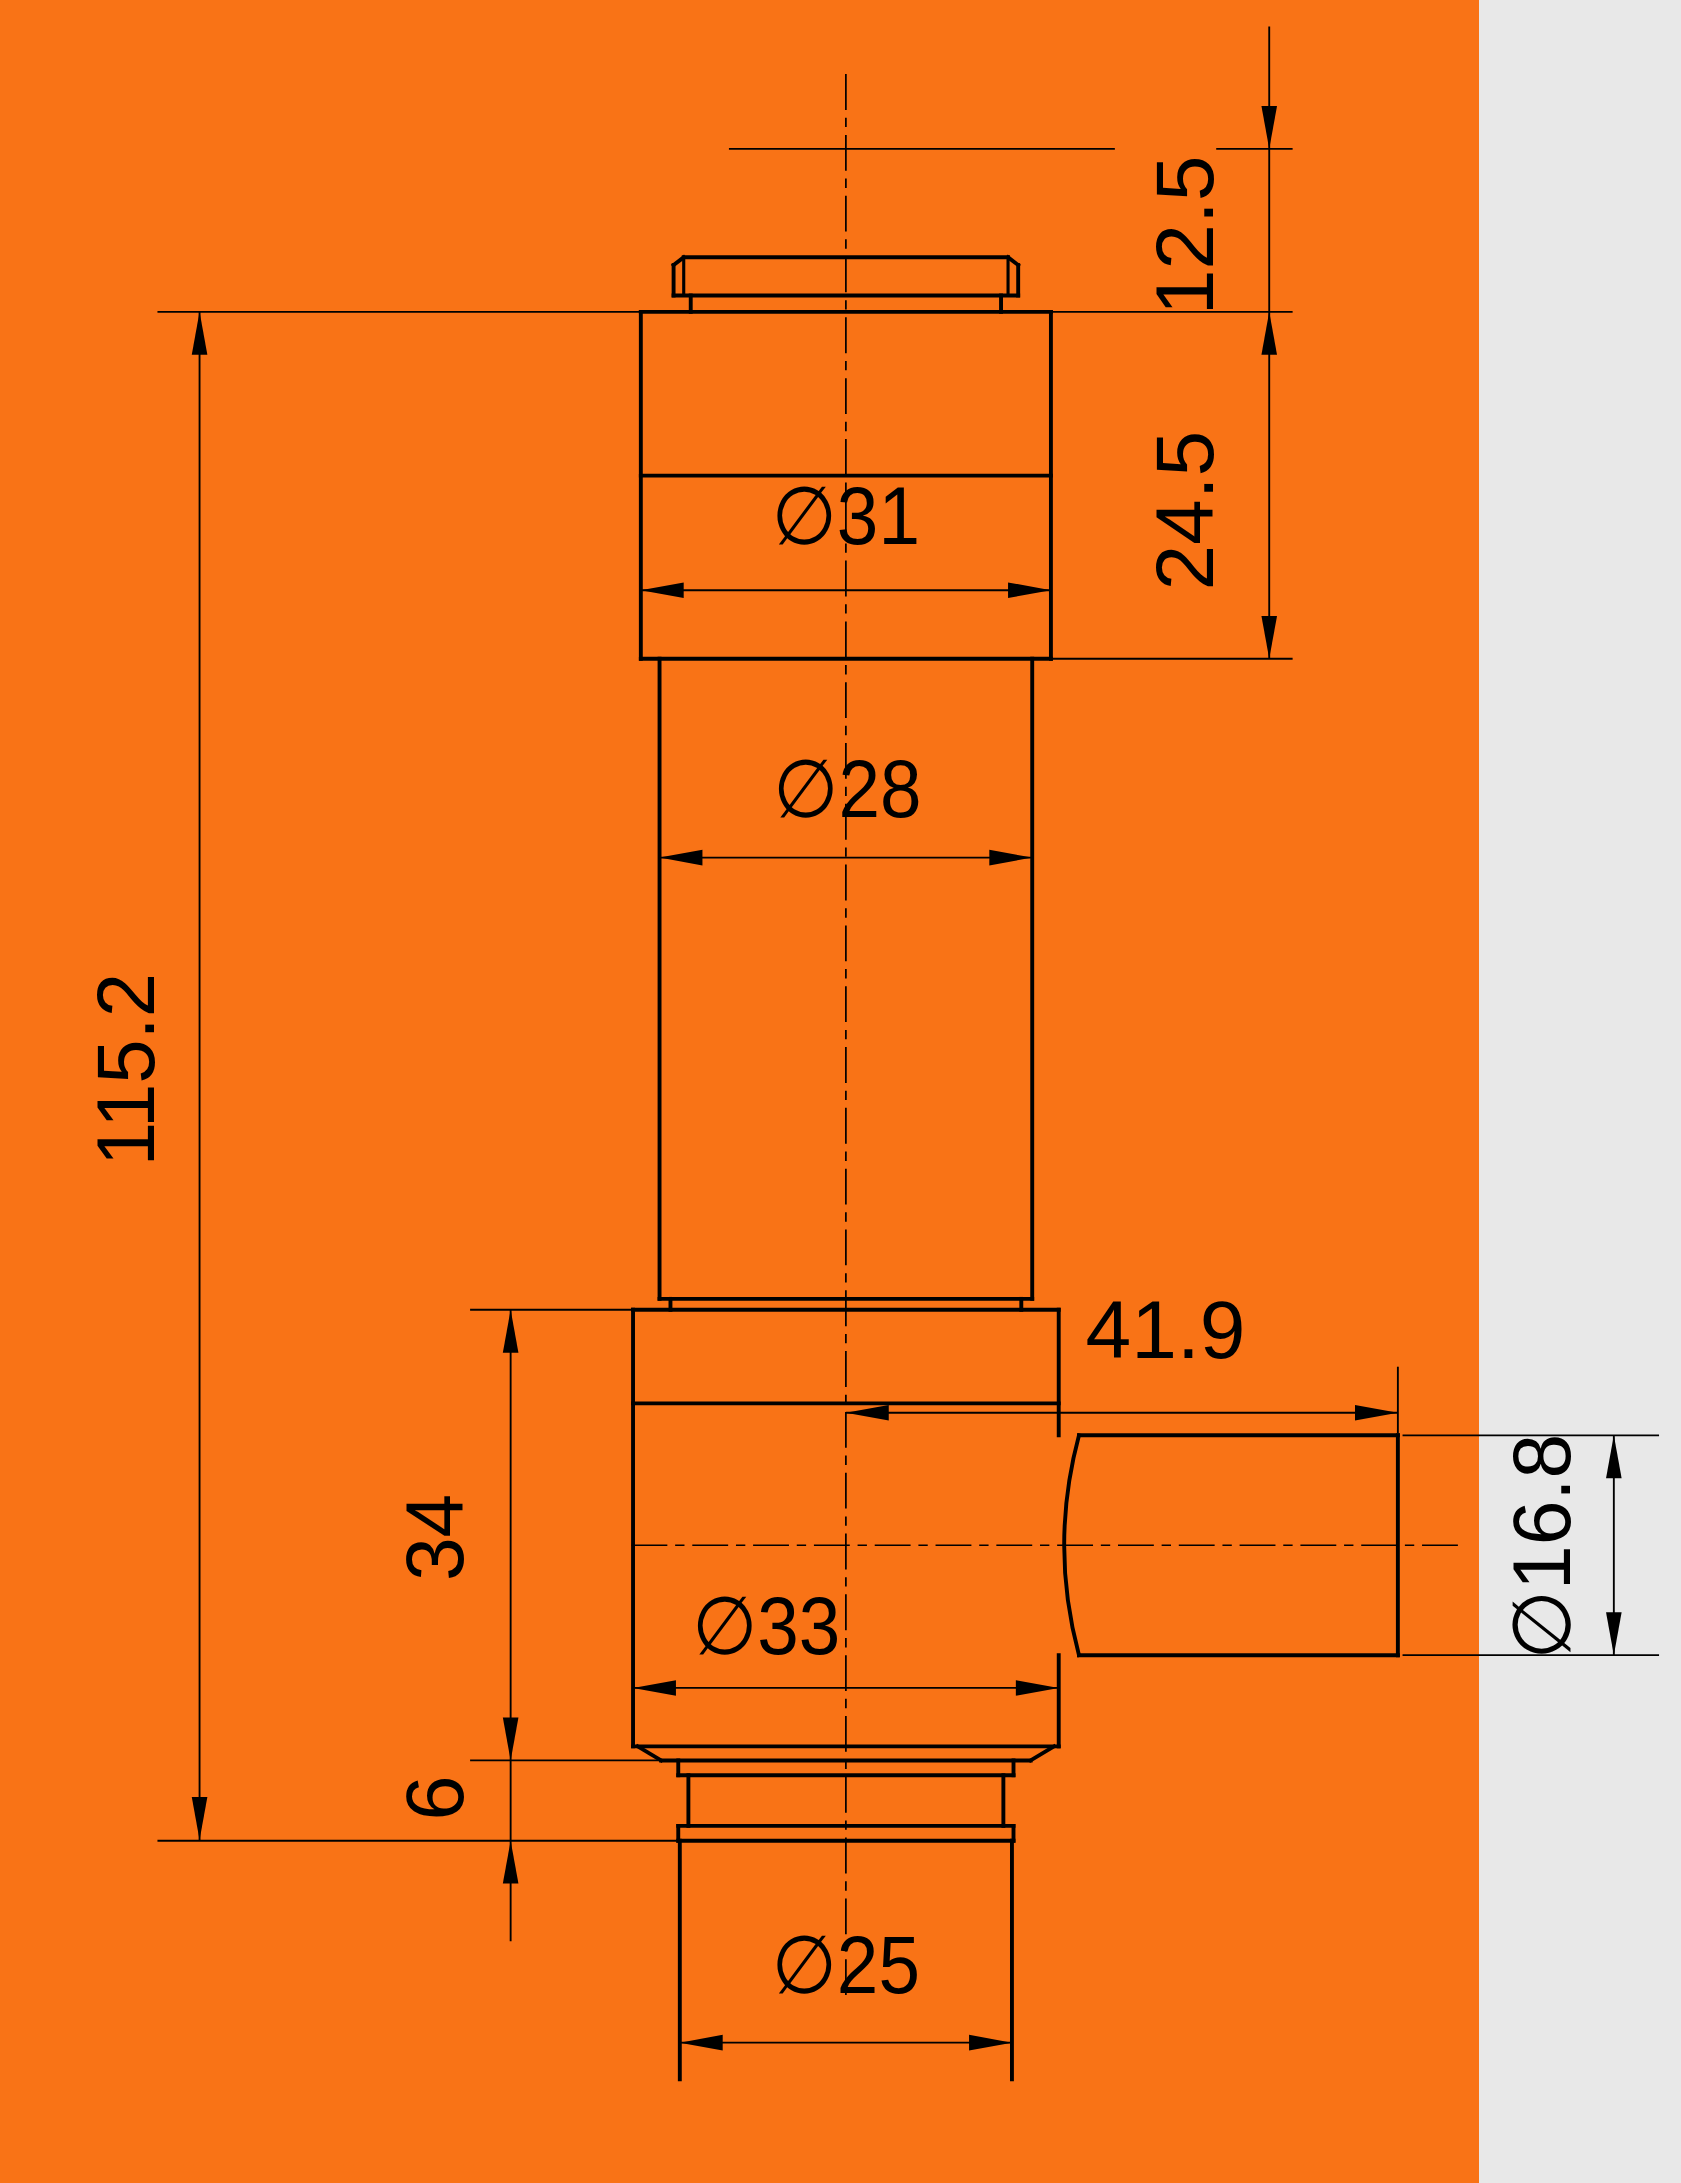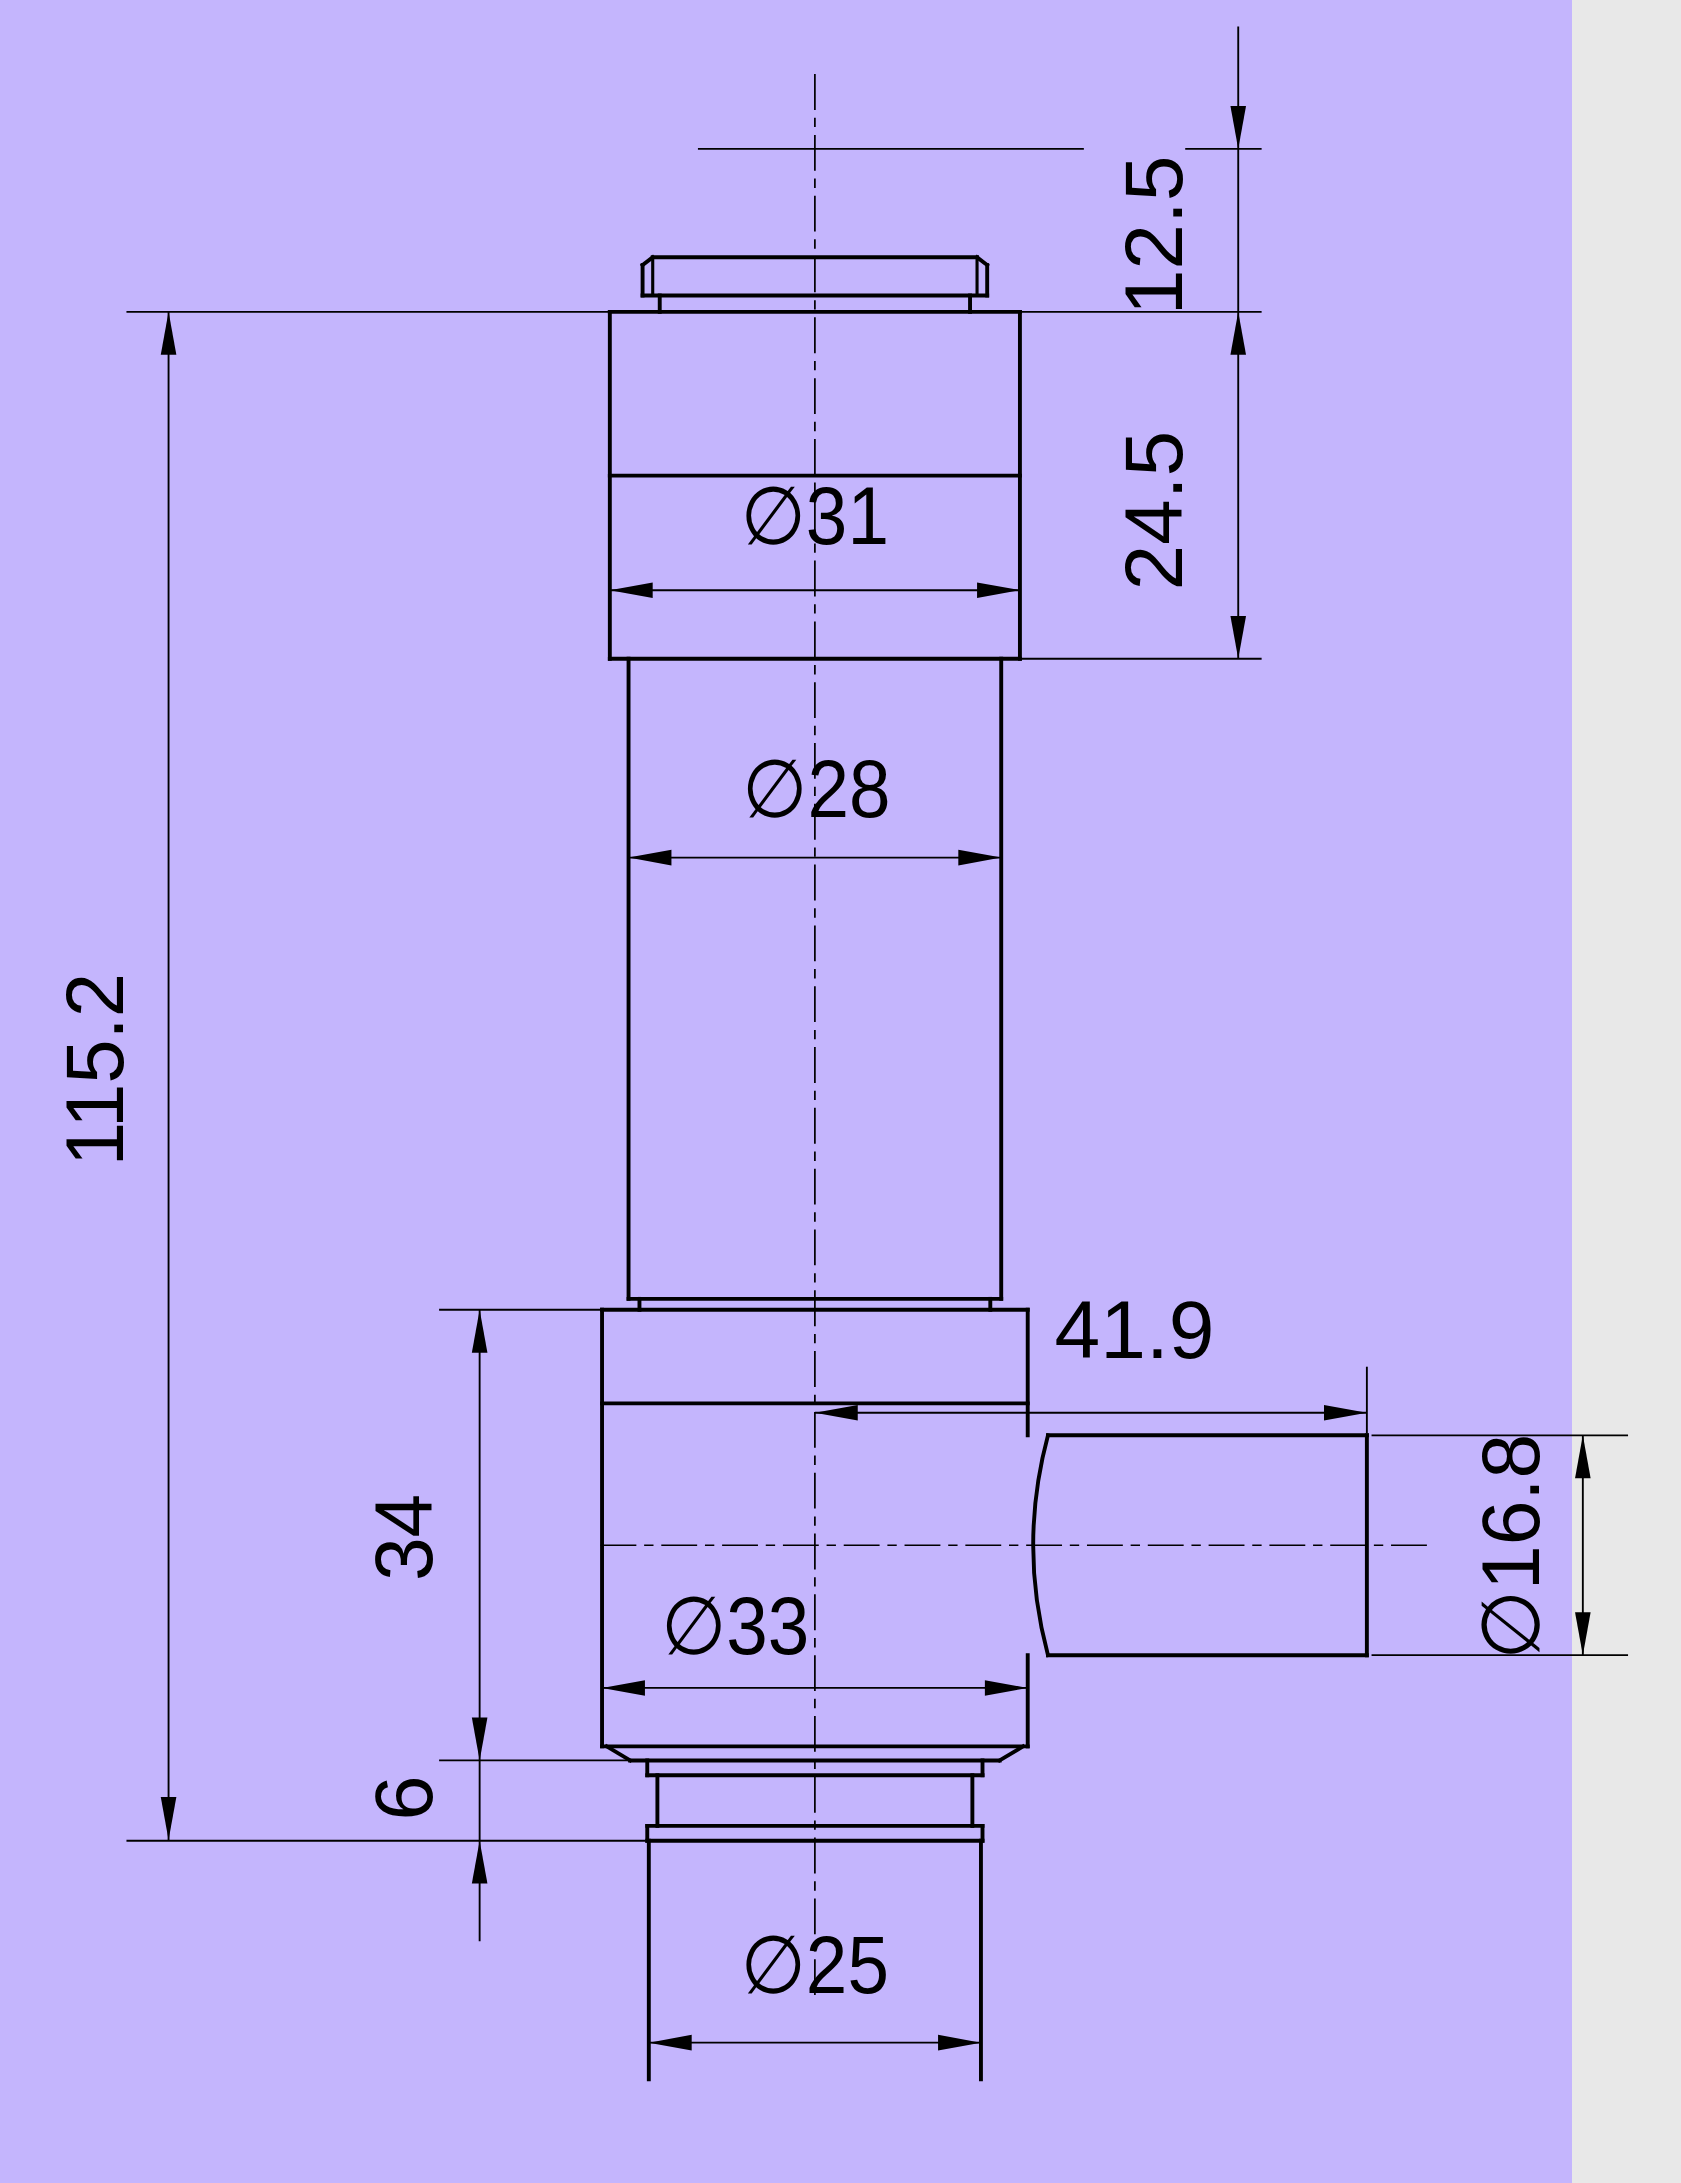"∅31" .page { background: #c4b5fd -> #f97316; padding-left: none -> 31px; width: 1572px -> 1448px }
